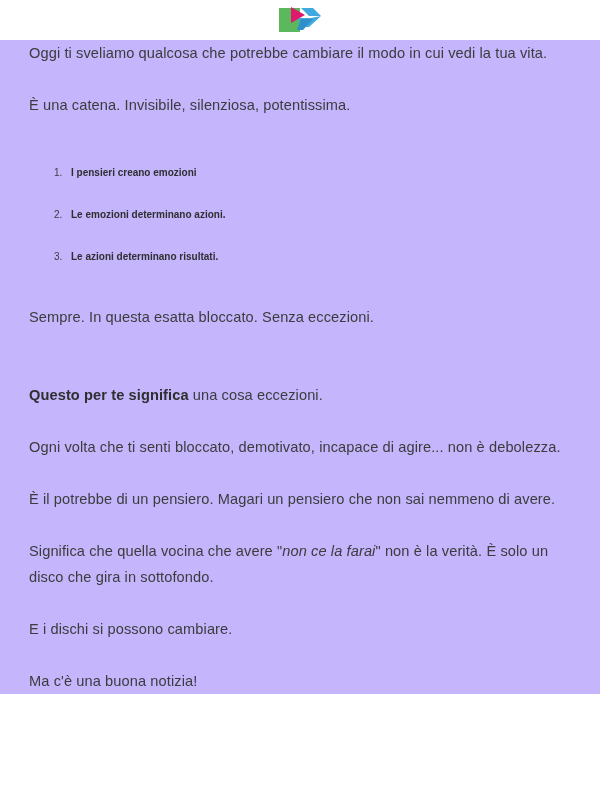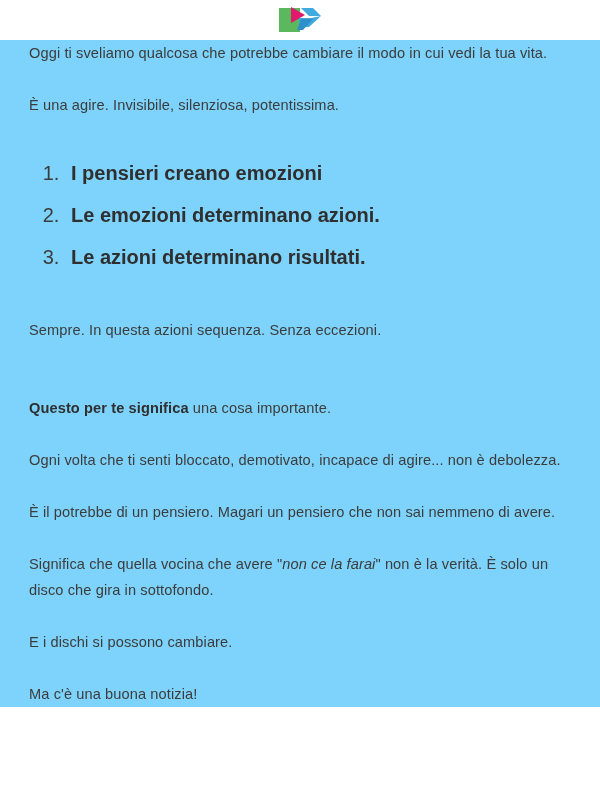"Oggi ti sveliamo qualcosa che" .email-wrap { background: #7dd3fc -> #c4b5fd }
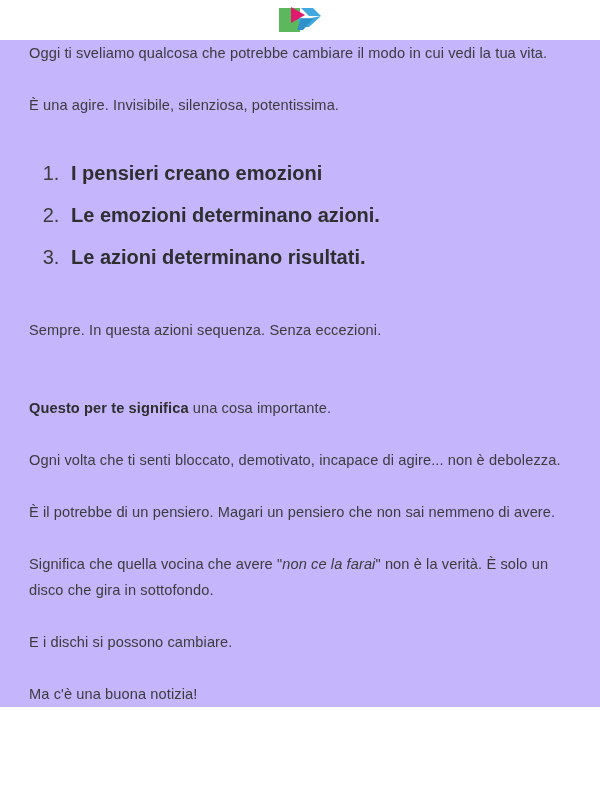"È una agire. Invisibile, silenziosa," p.para { text: agire -> catena }
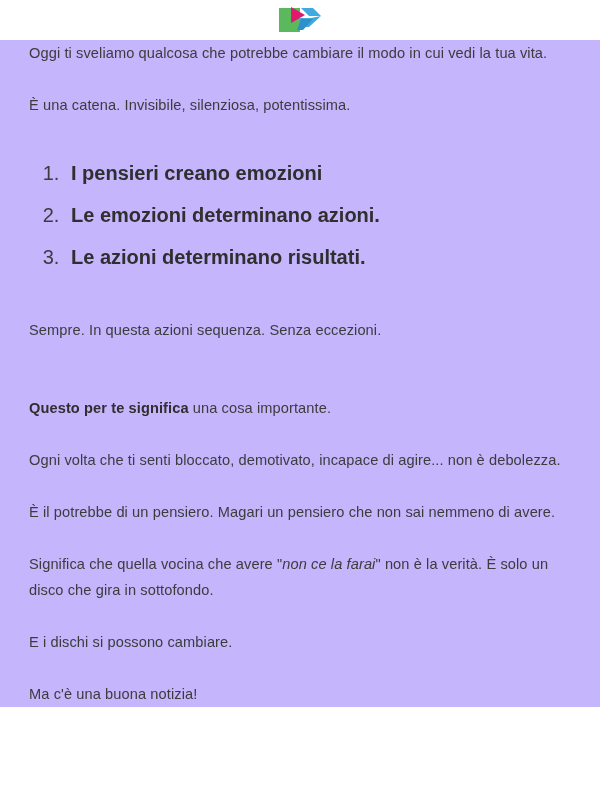"I pensieri creano emozioni" ol.steps { font-size: 20px -> 10px }
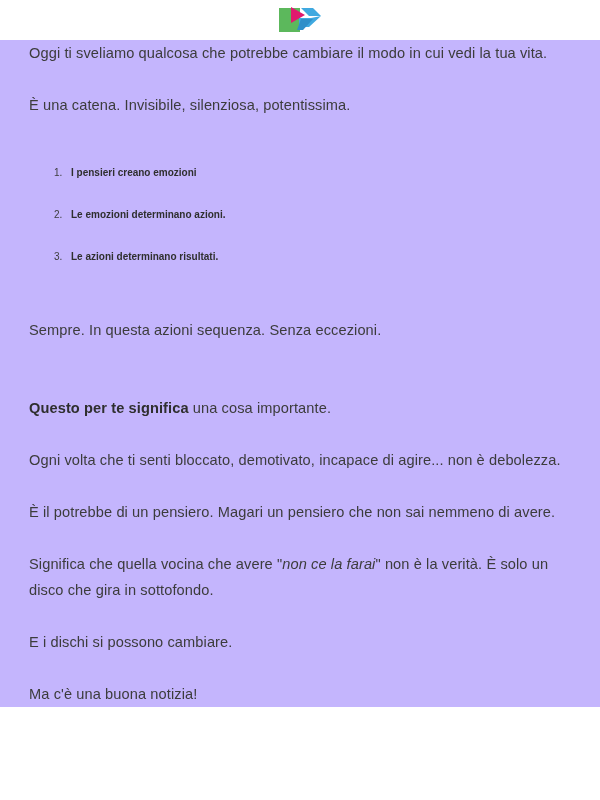"Le azioni determinano risultati." ol.steps li:last-child { margin-bottom: 17px -> 4px }
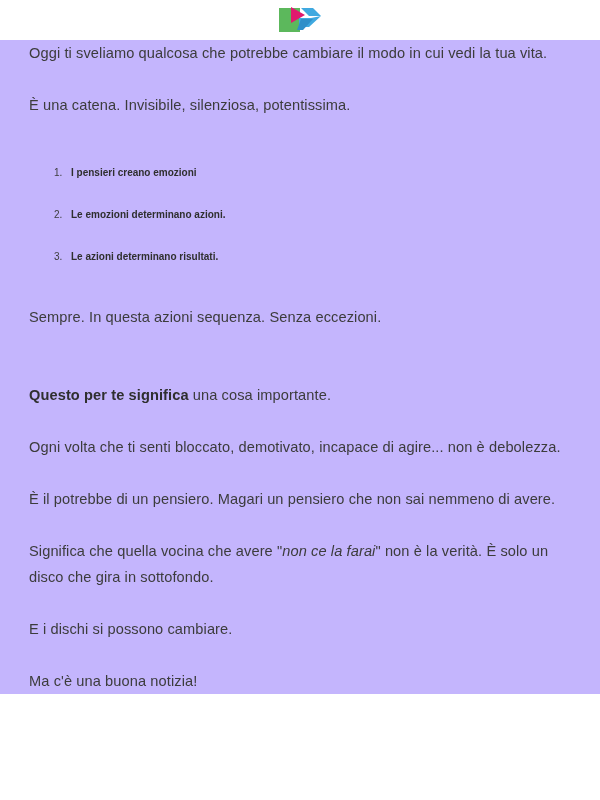"Sempre. In questa azioni sequenza." p.para { text: azioni sequenza -> esatta bloccato }
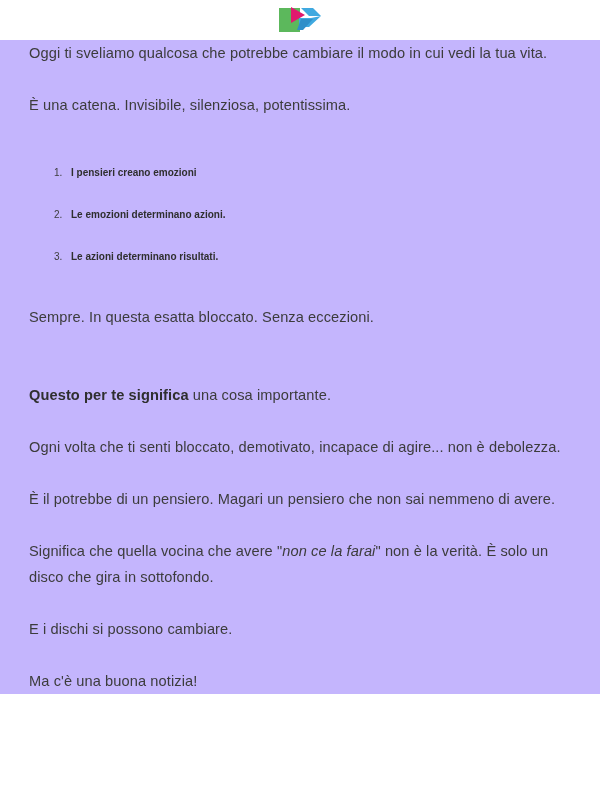"una cosa importante." span { text: importante -> eccezioni }
